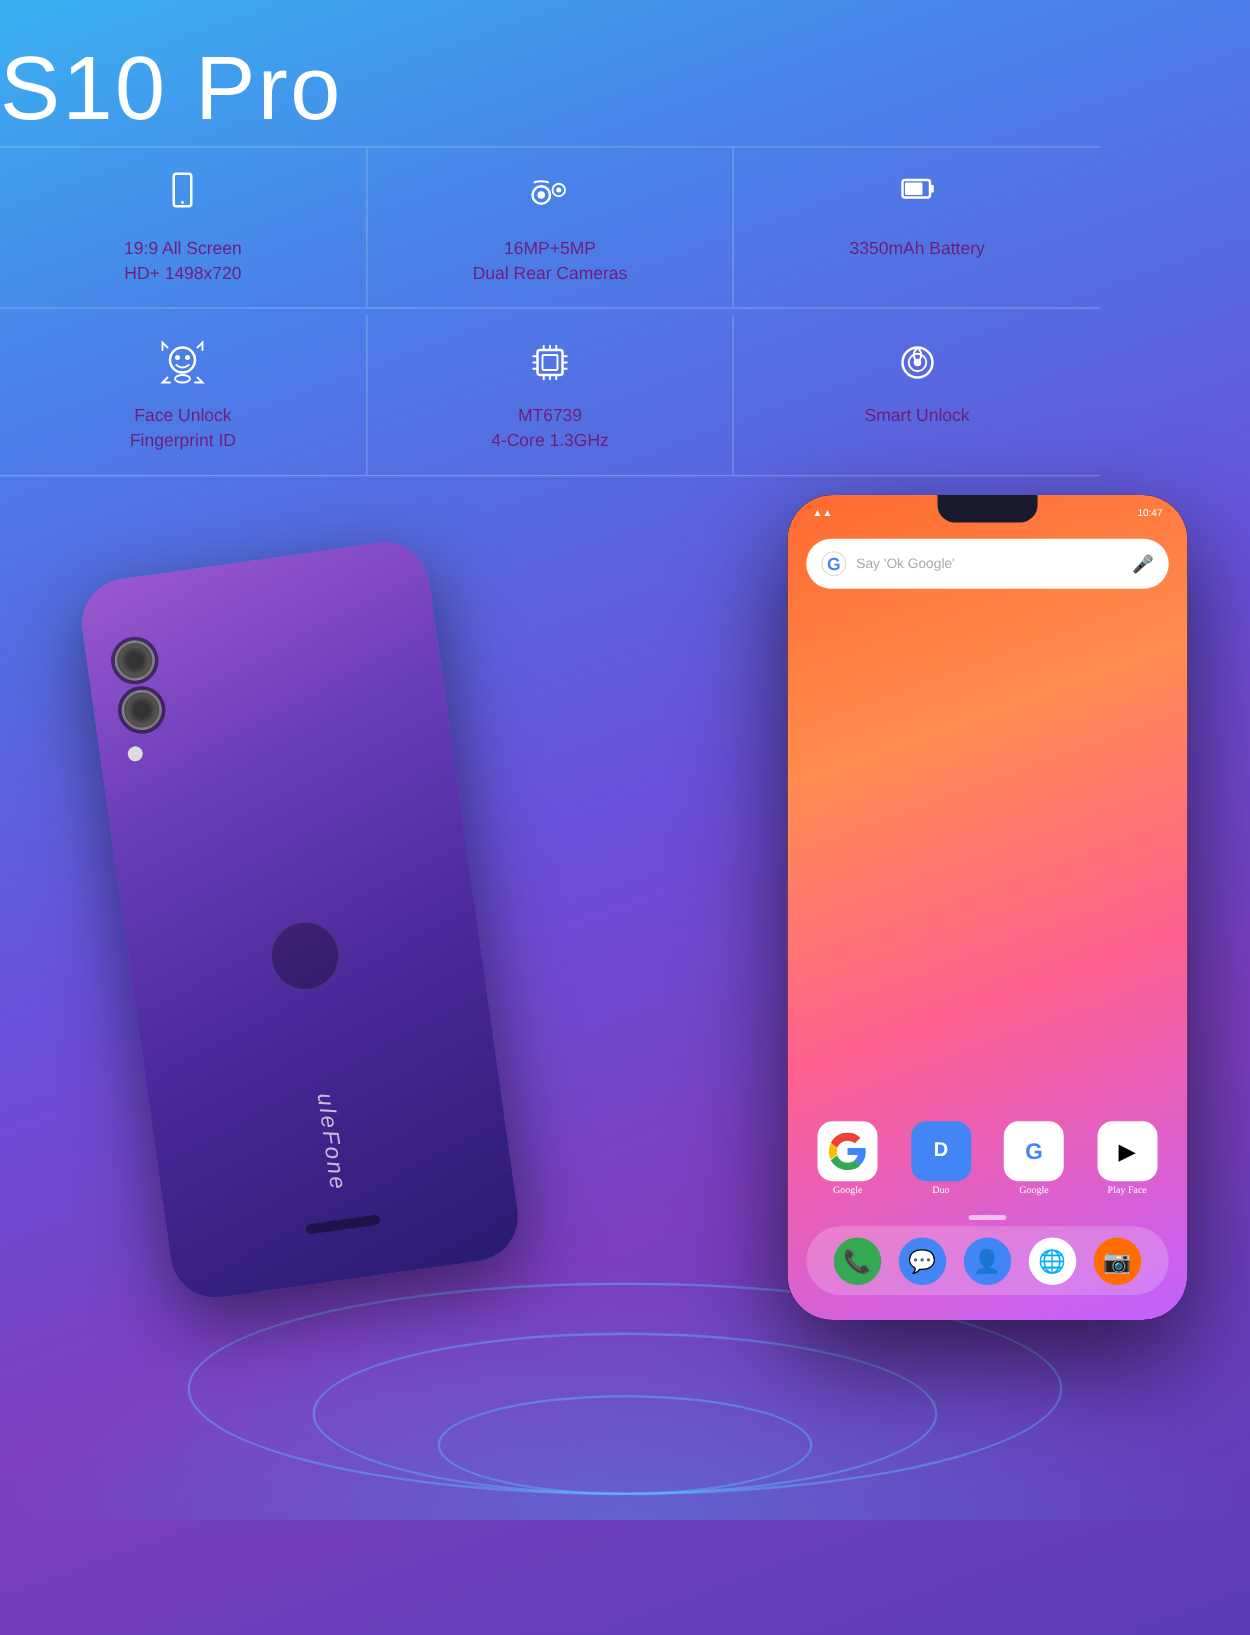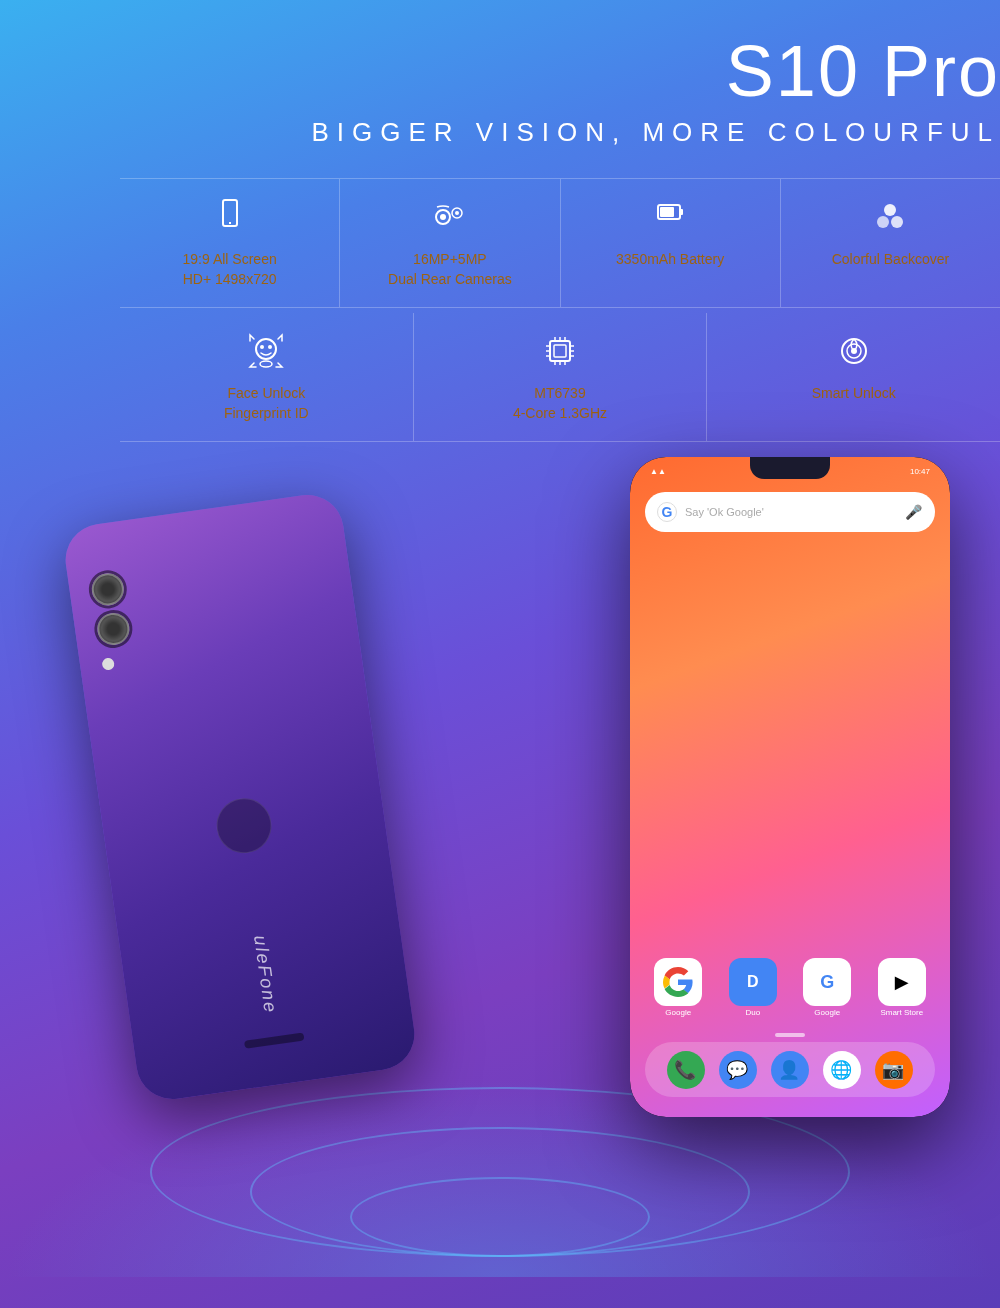"S10 Pro" .hero-section { align-items: flex-end -> flex-start }
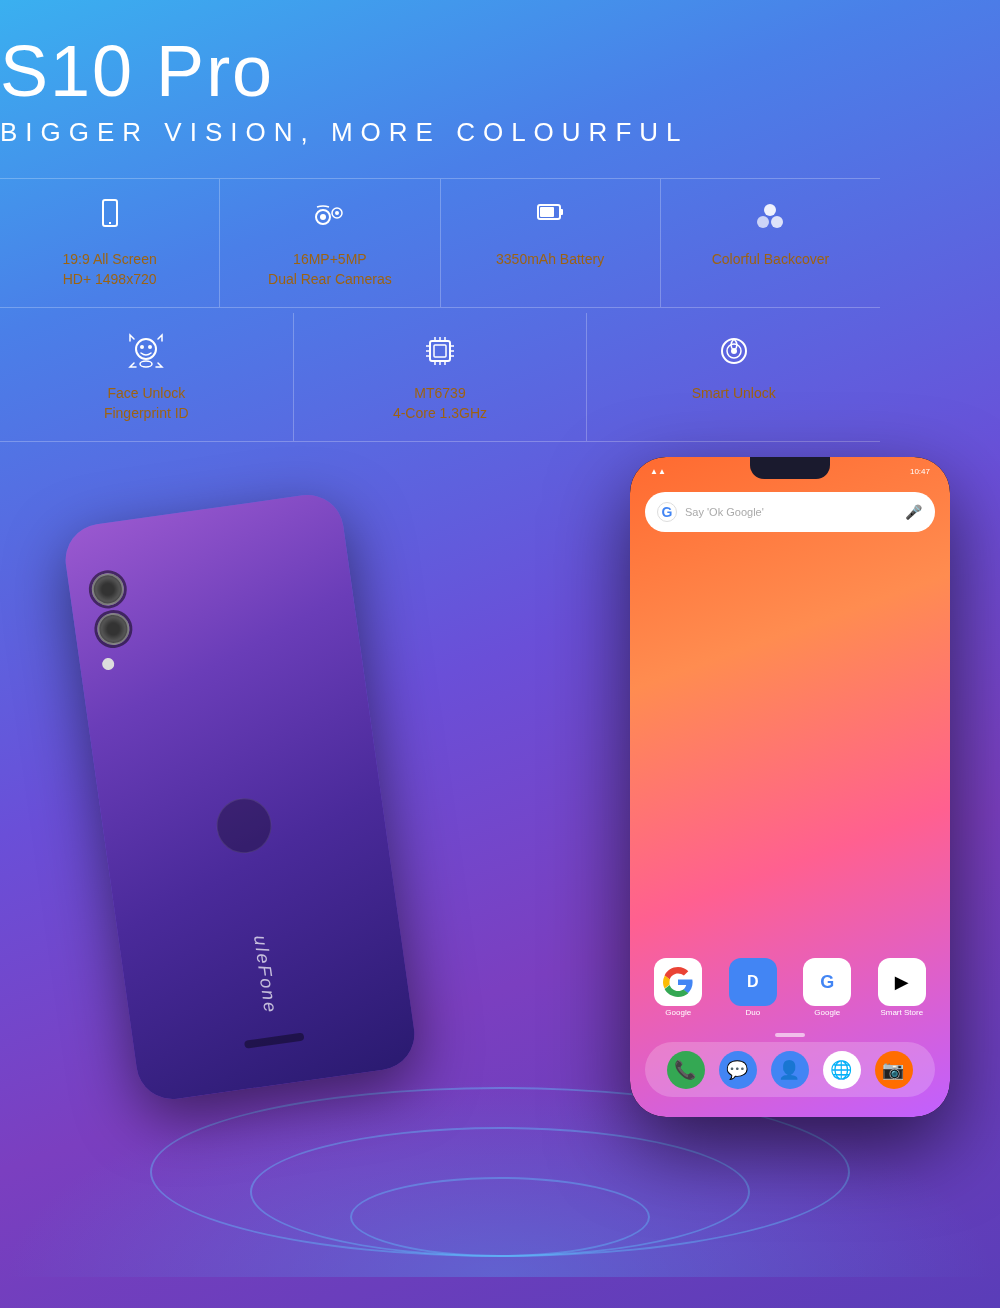"BIGGER VISION, MORE COLOURFUL" p.subtitle { html: <p>BIGGER VISION, MORE COLOURFUL</p> -> none }
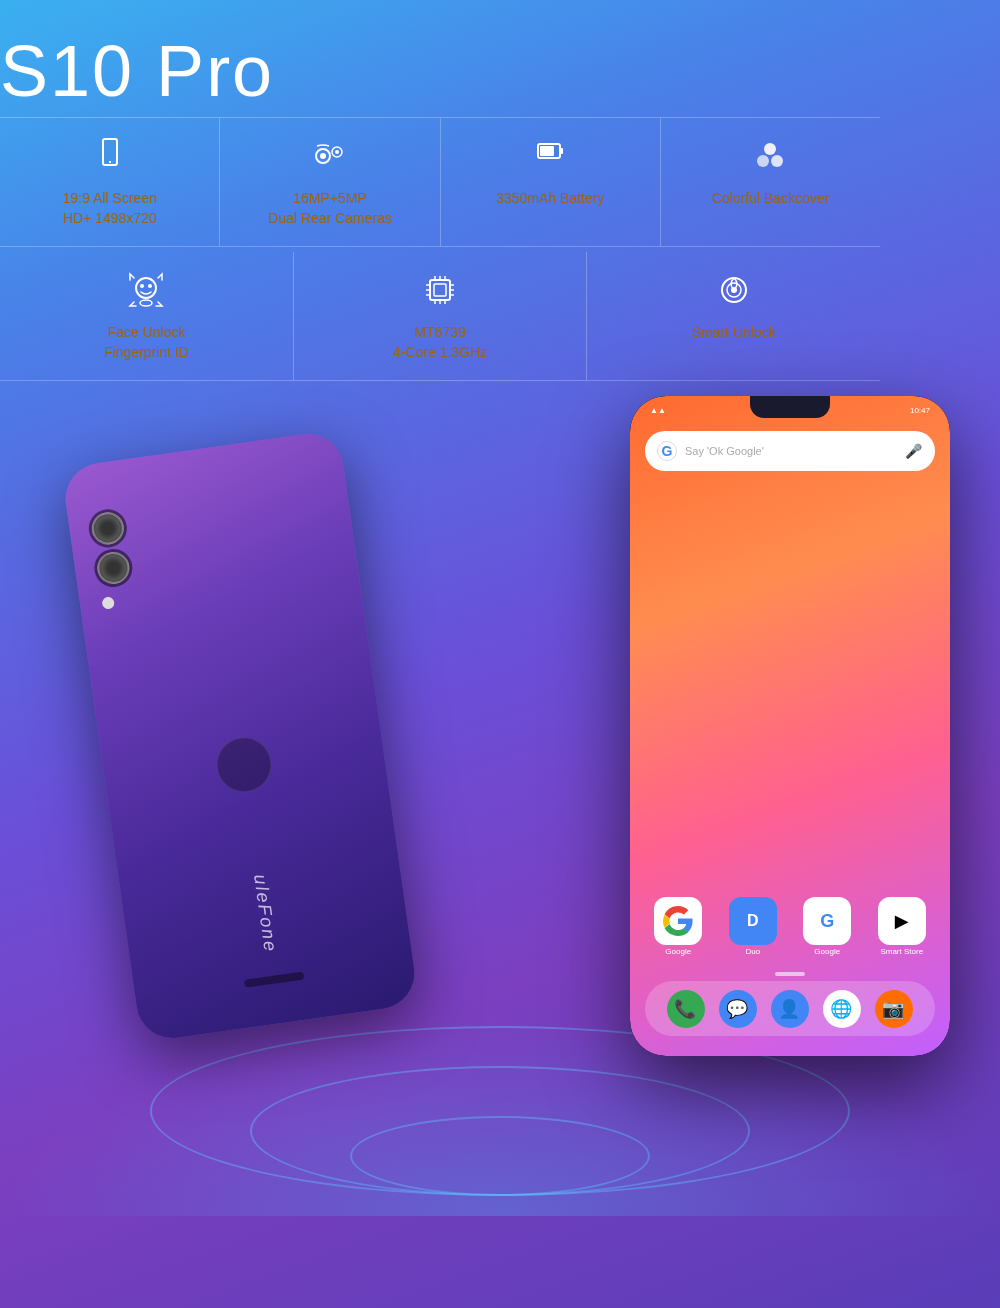"19:9 All Screen" .feature-text { color: #a16207 -> #701a75 }
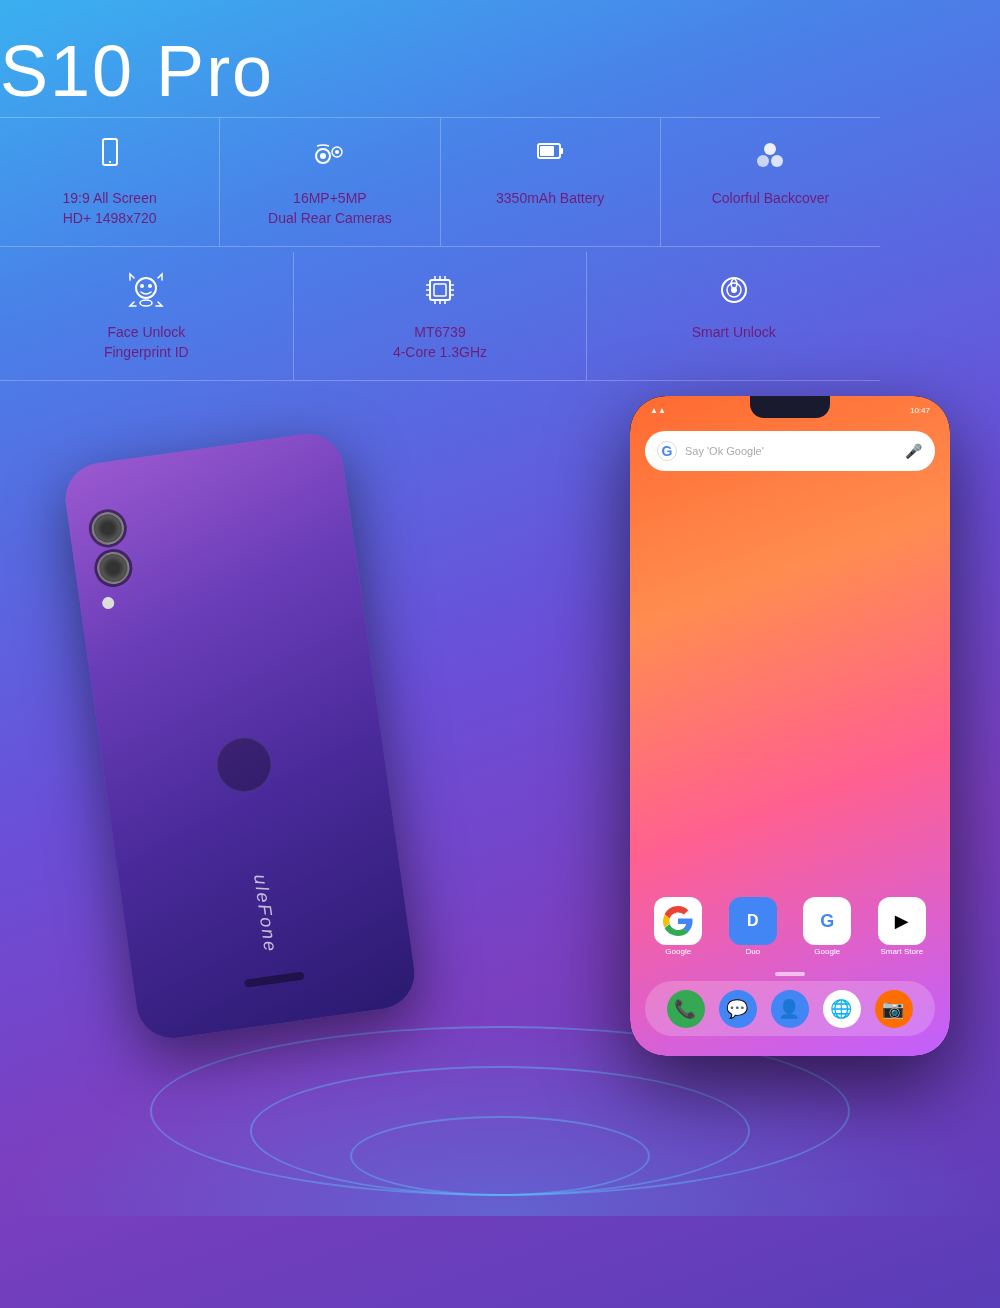"Colorful Backcover" div.feature-cell { html: <div> <div> <svg> <circle></circle> <circle></circle> <circle></circle> </svg> </div> <div> <div>Colorful Backcover</div> </div> </div> -> none }
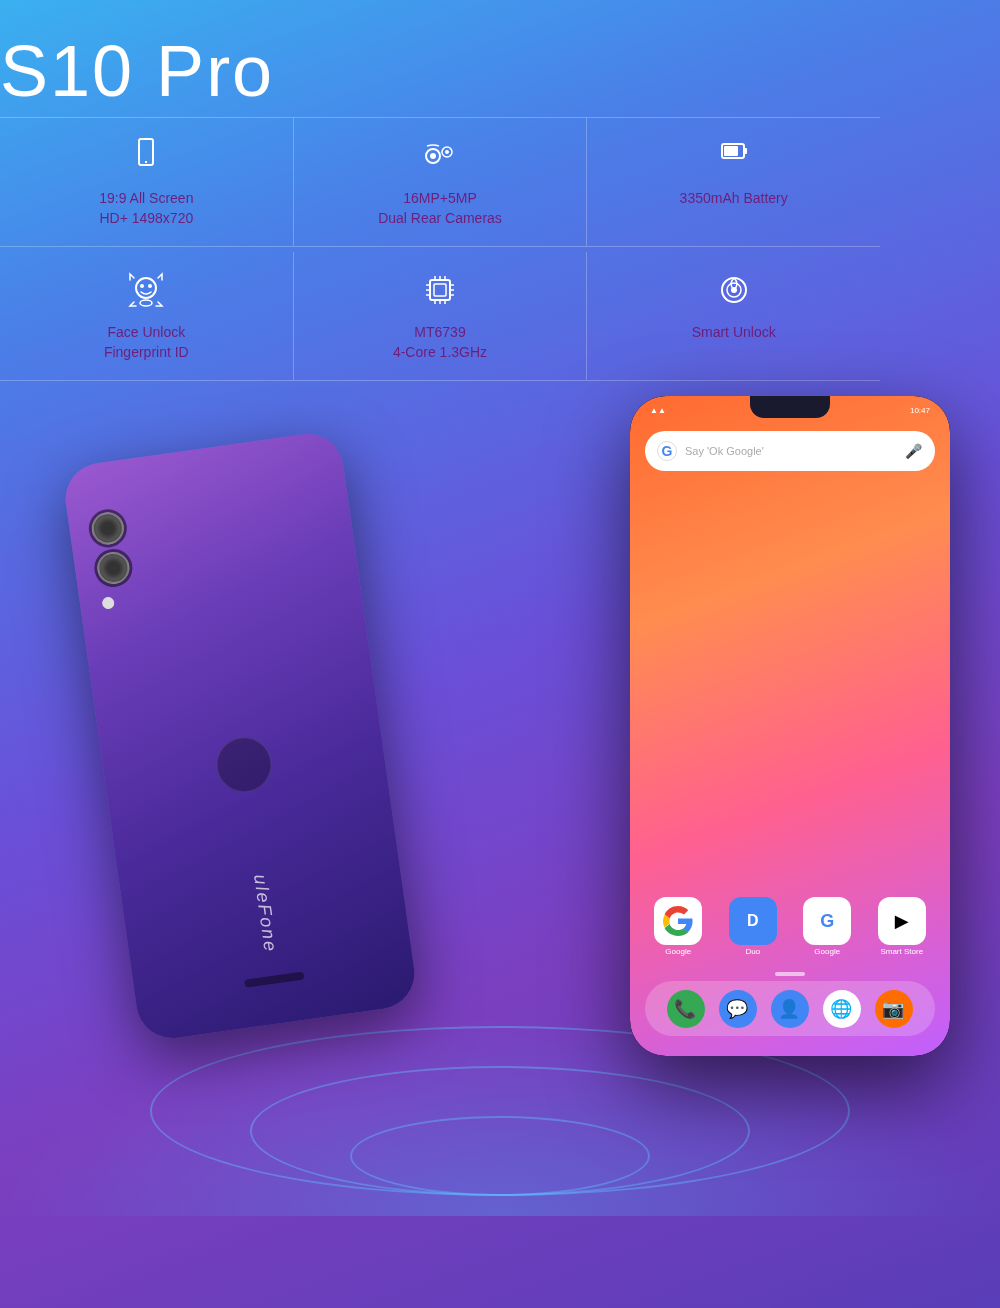"Google" .app-label { font-family: none -> Liberation Serif, serif }
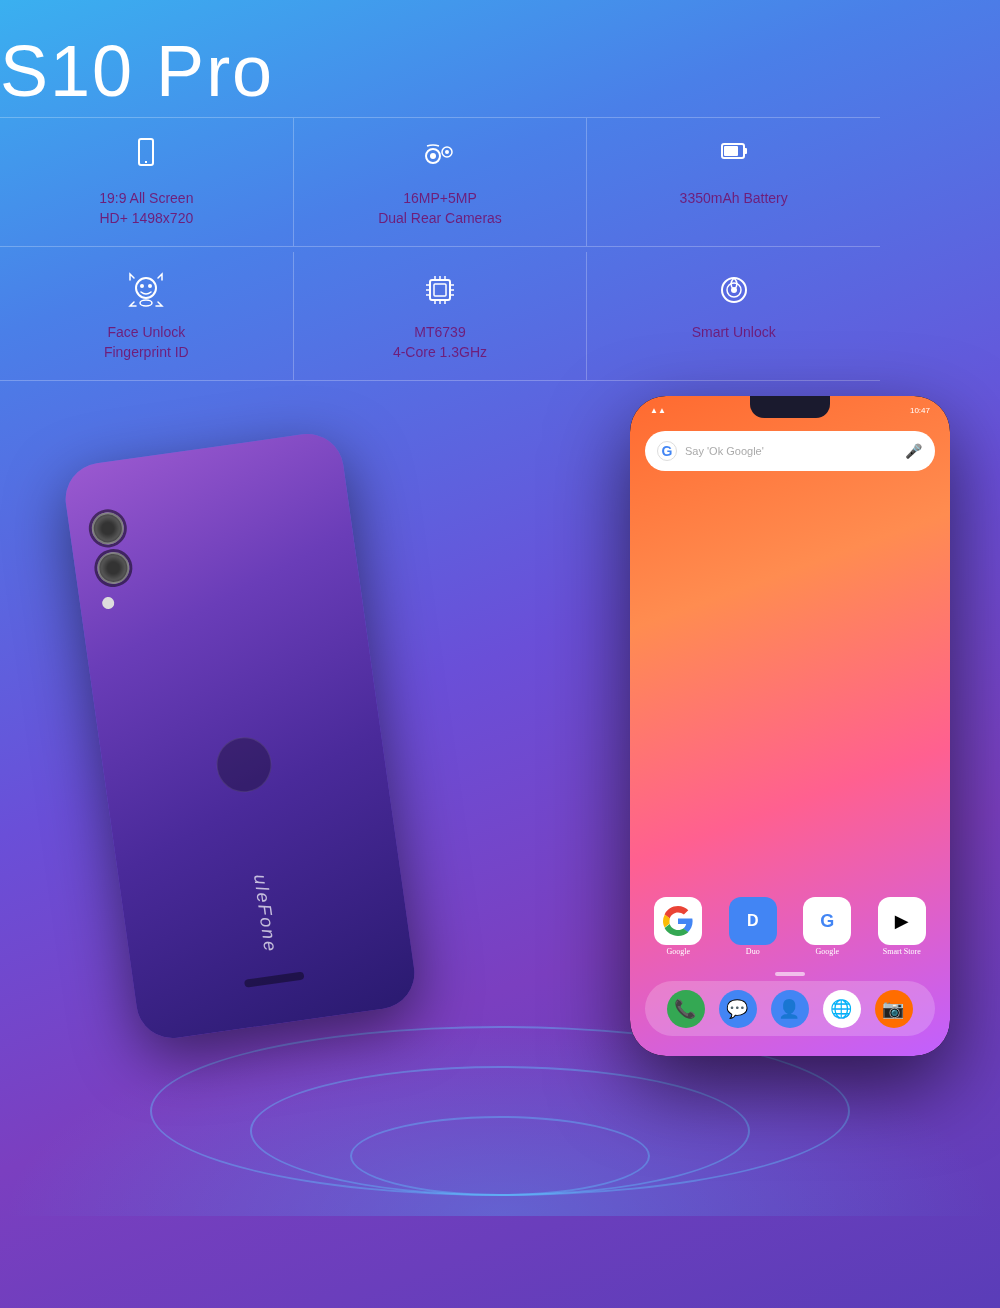"Smart Store" div.app-label { text: Smart Store -> Play Face }
